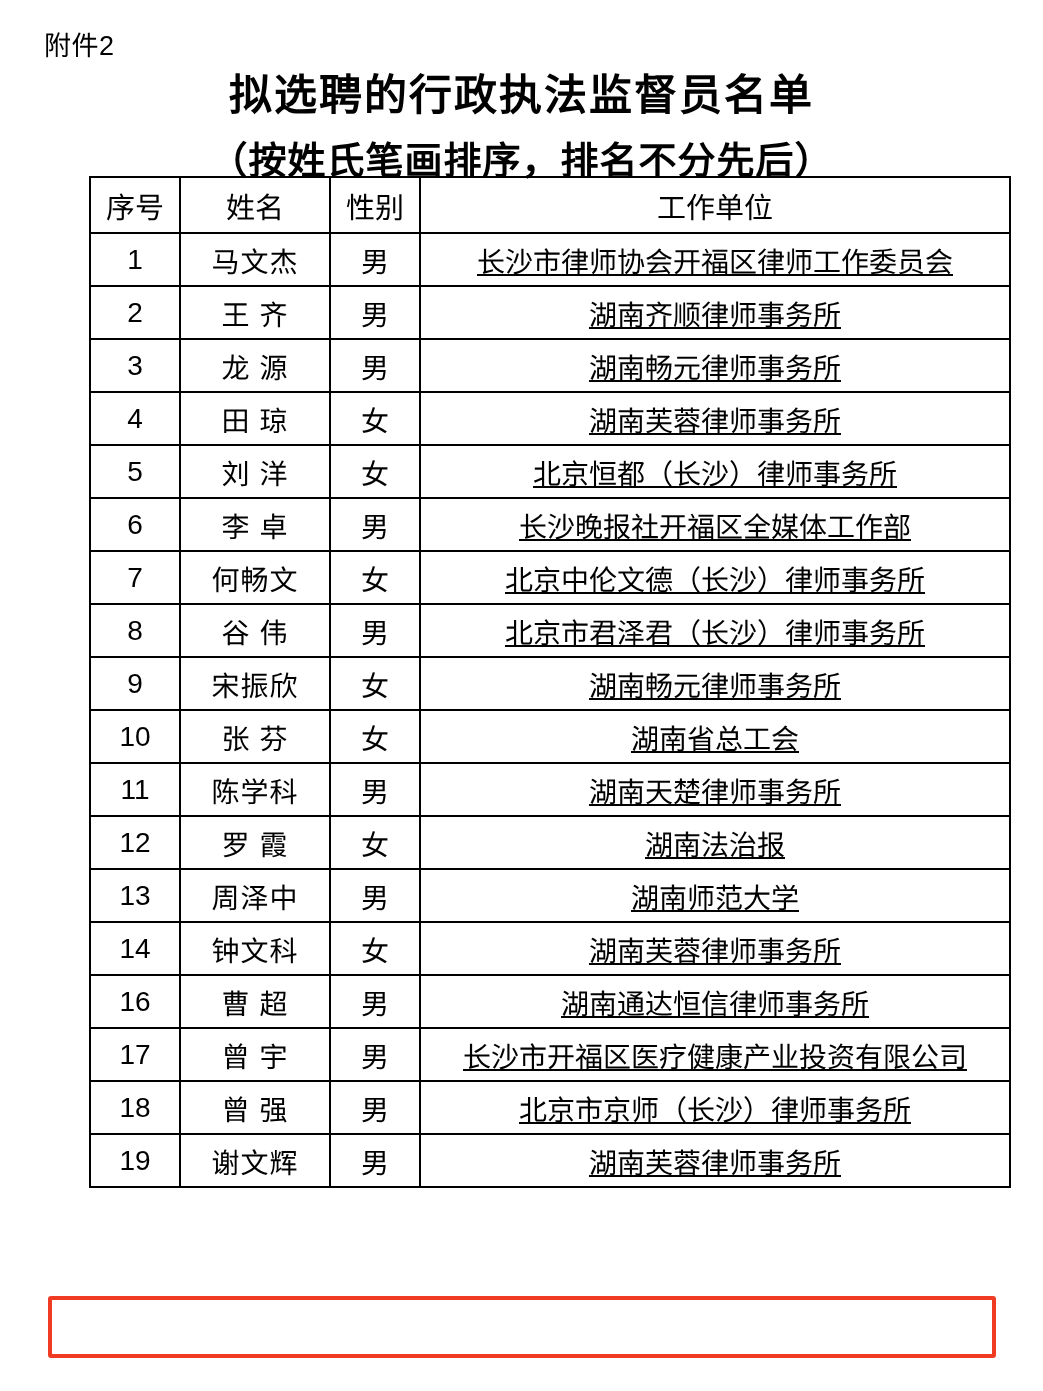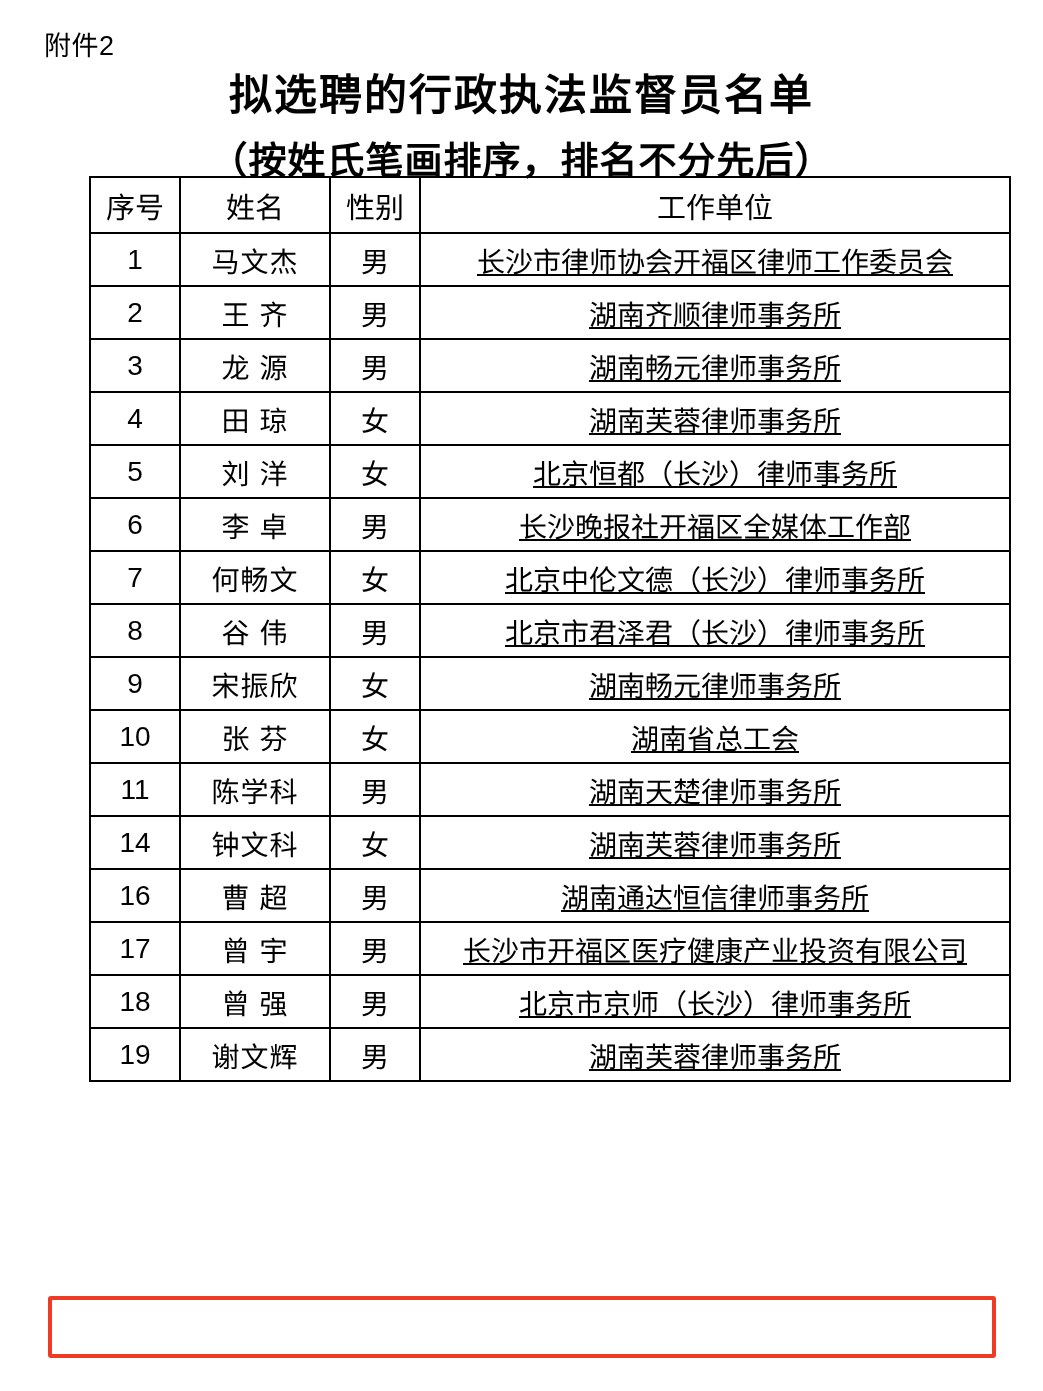"12" tr { html: none -> <tr> <td>12</td> <td>罗 霞</td> <td>女</td> <td>湖南法治报</td> </tr> }
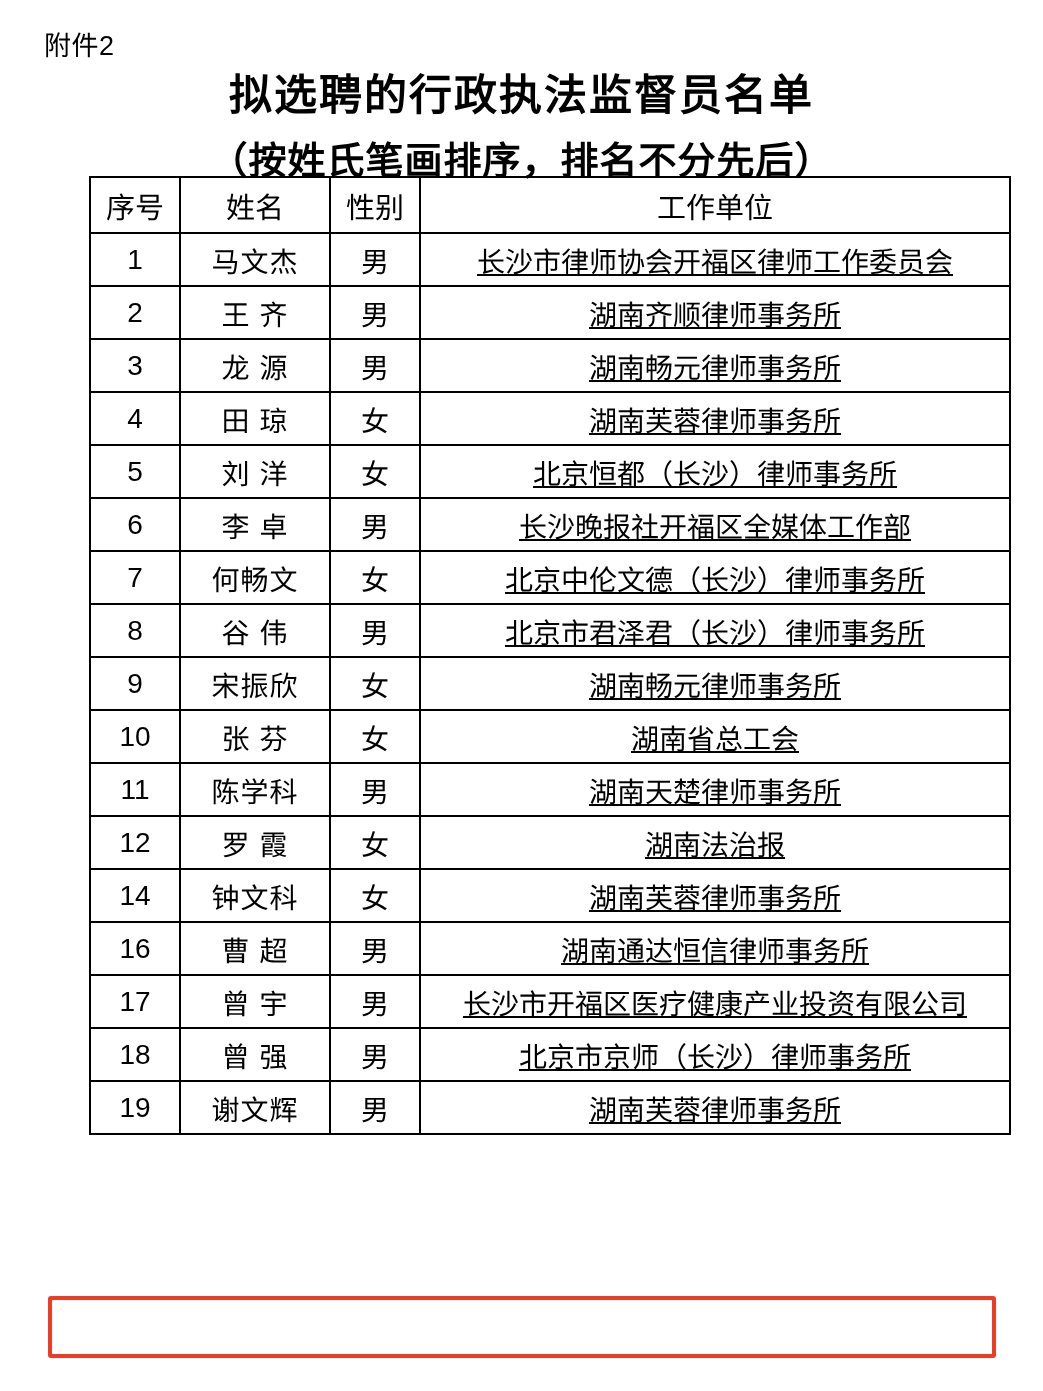"13" tr { html: none -> <tr> <td>13</td> <td>周泽中</td> <td>男</td> <td>湖南师范大学</td> </tr> }
